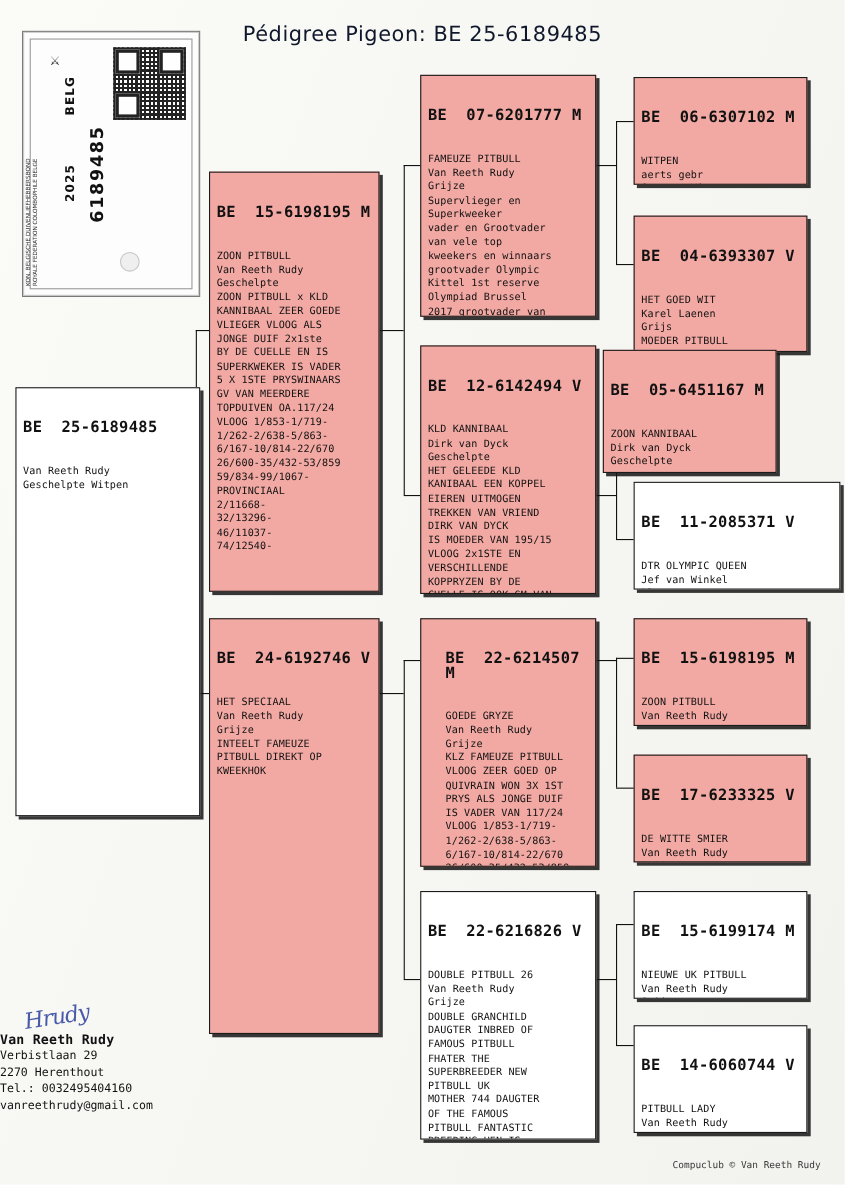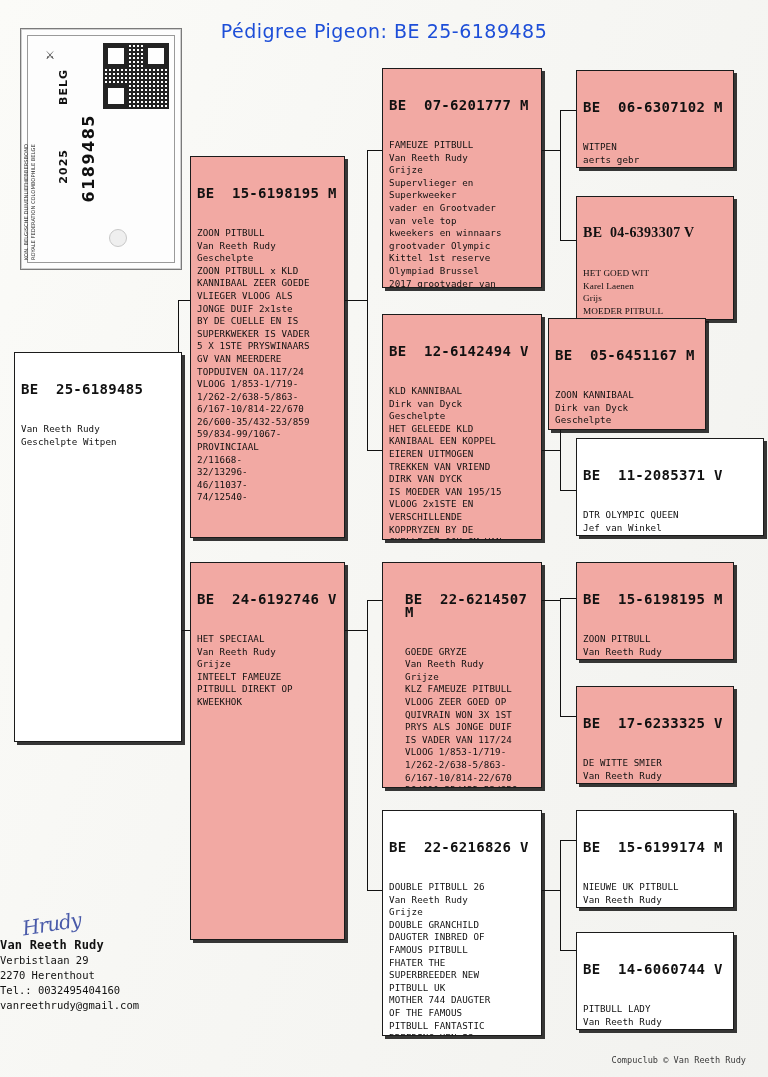"Pédigree Pigeon: BE 25-6189485" .title { color: #1d4ed8 -> #0f172a }
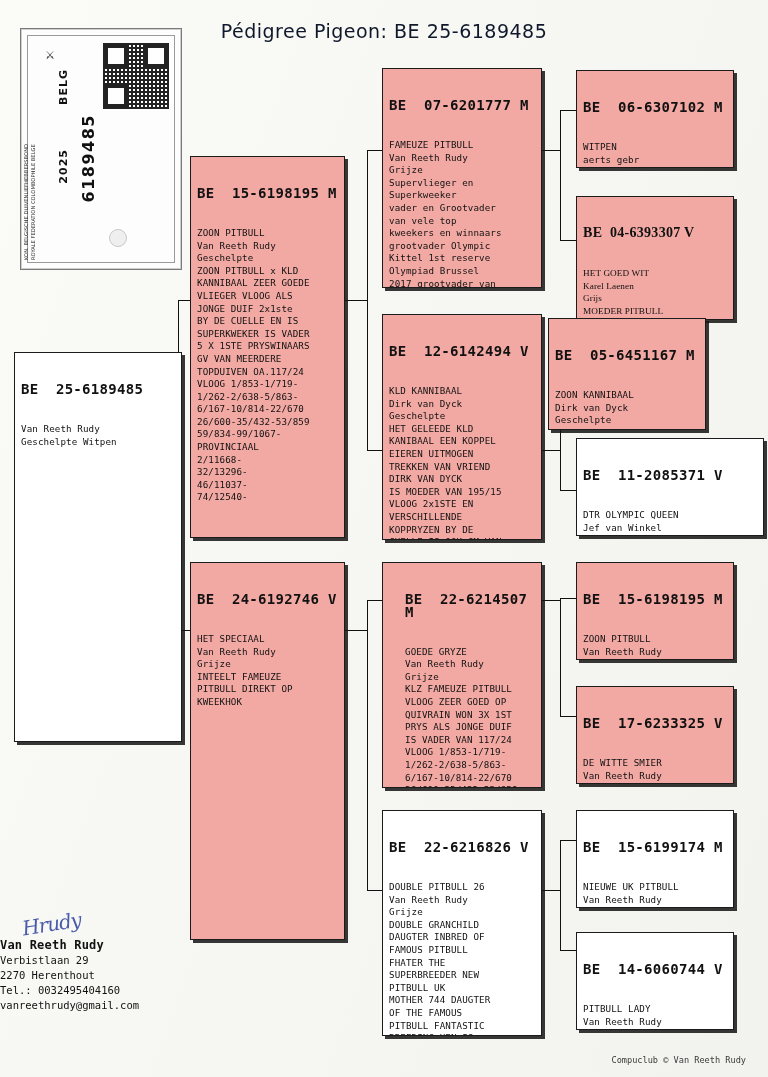"BE 04-6393307 V" div.box { font-family: Liberation Serif, serif -> none }
